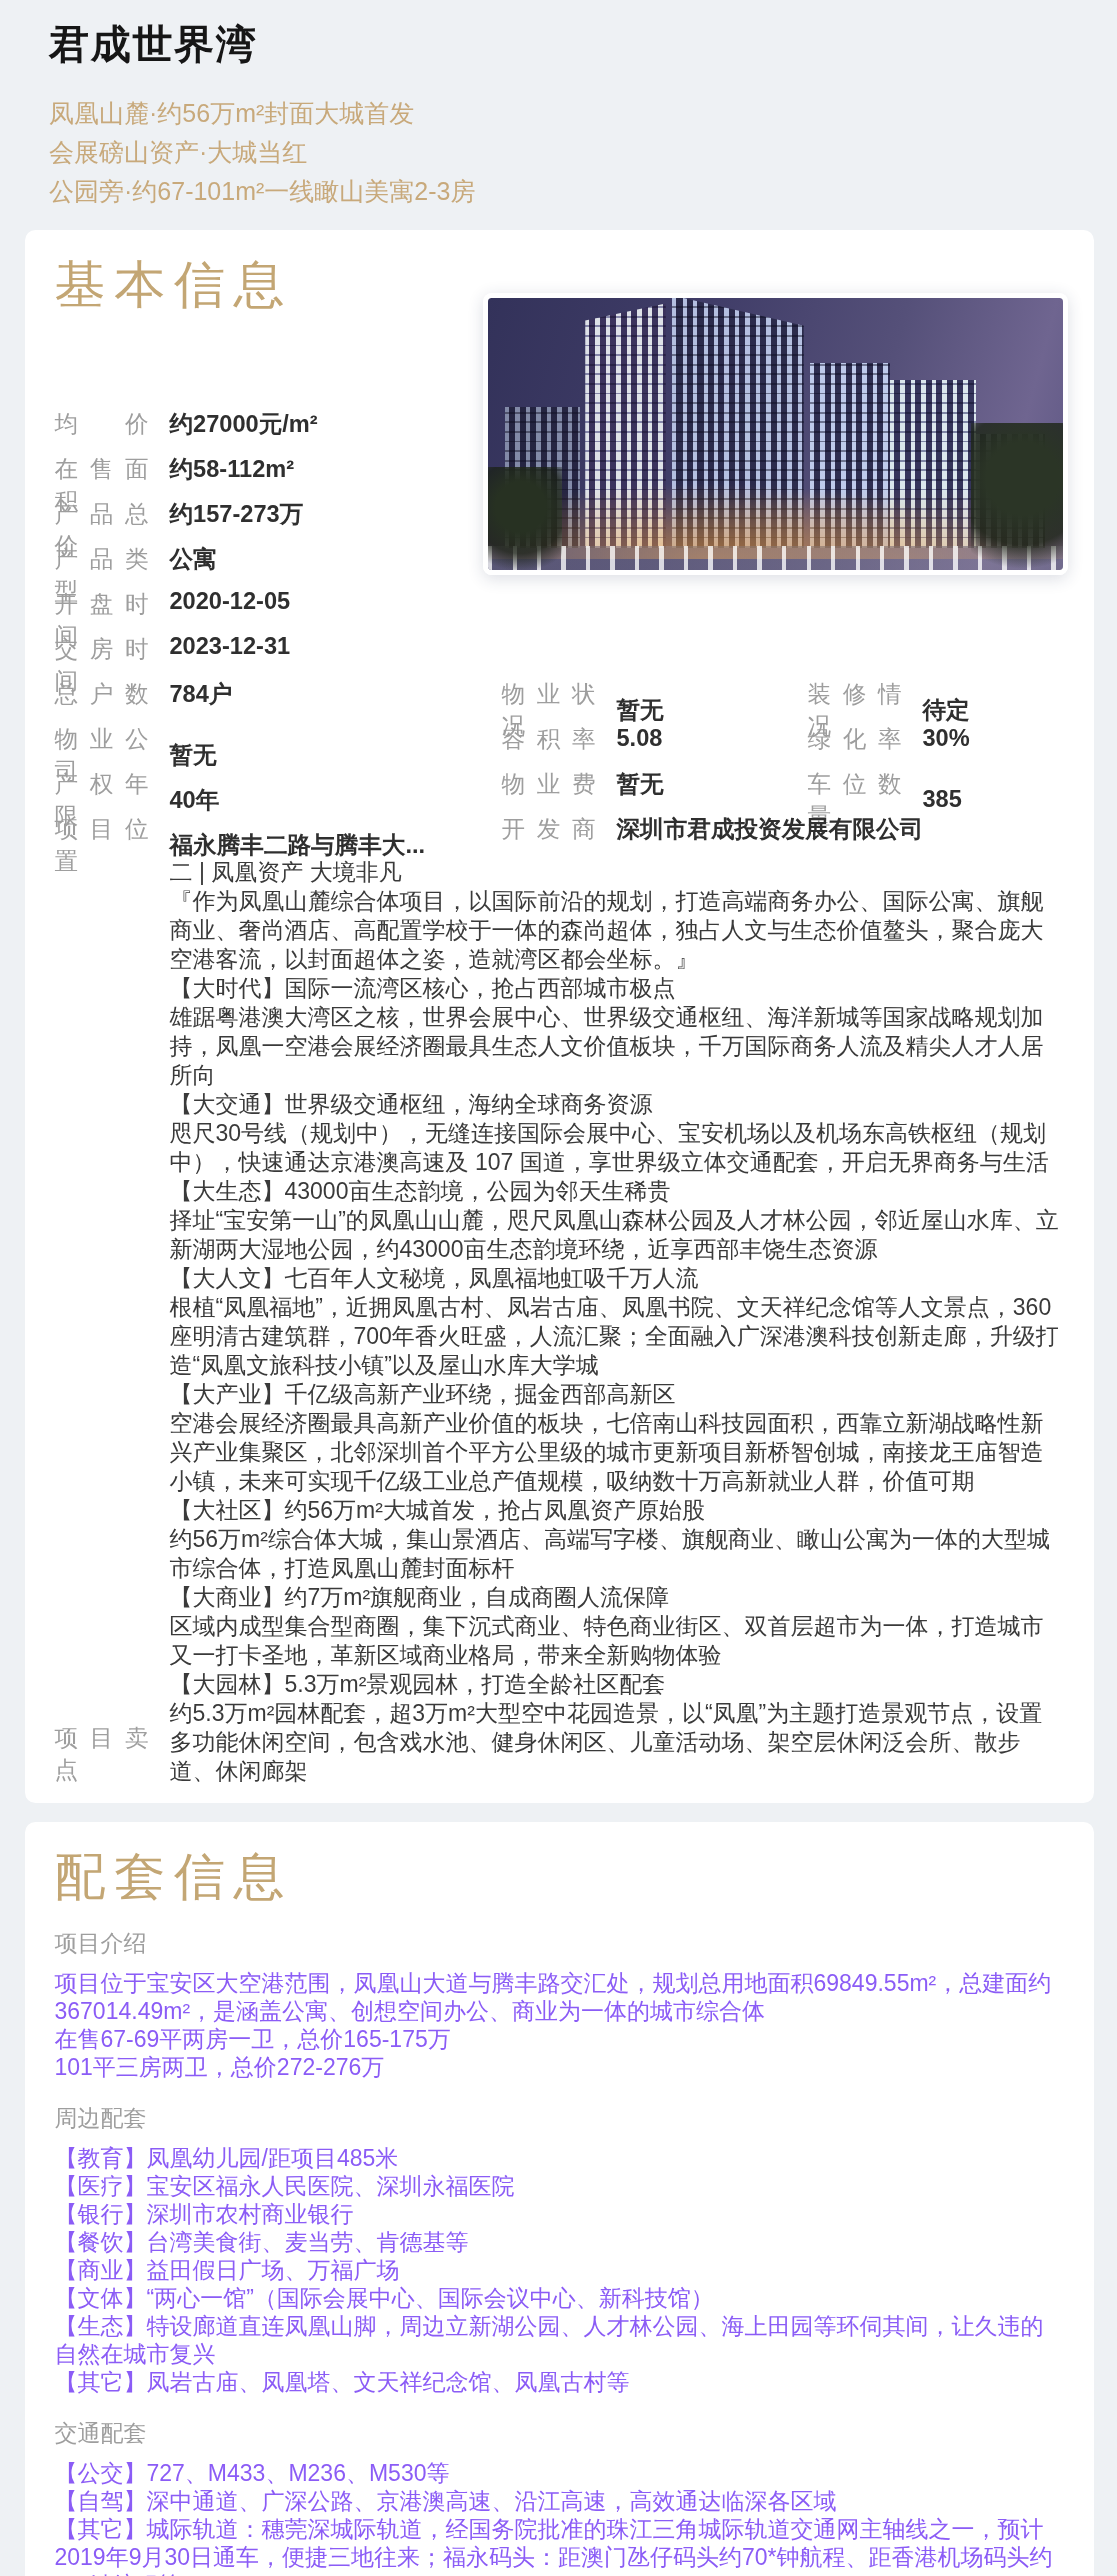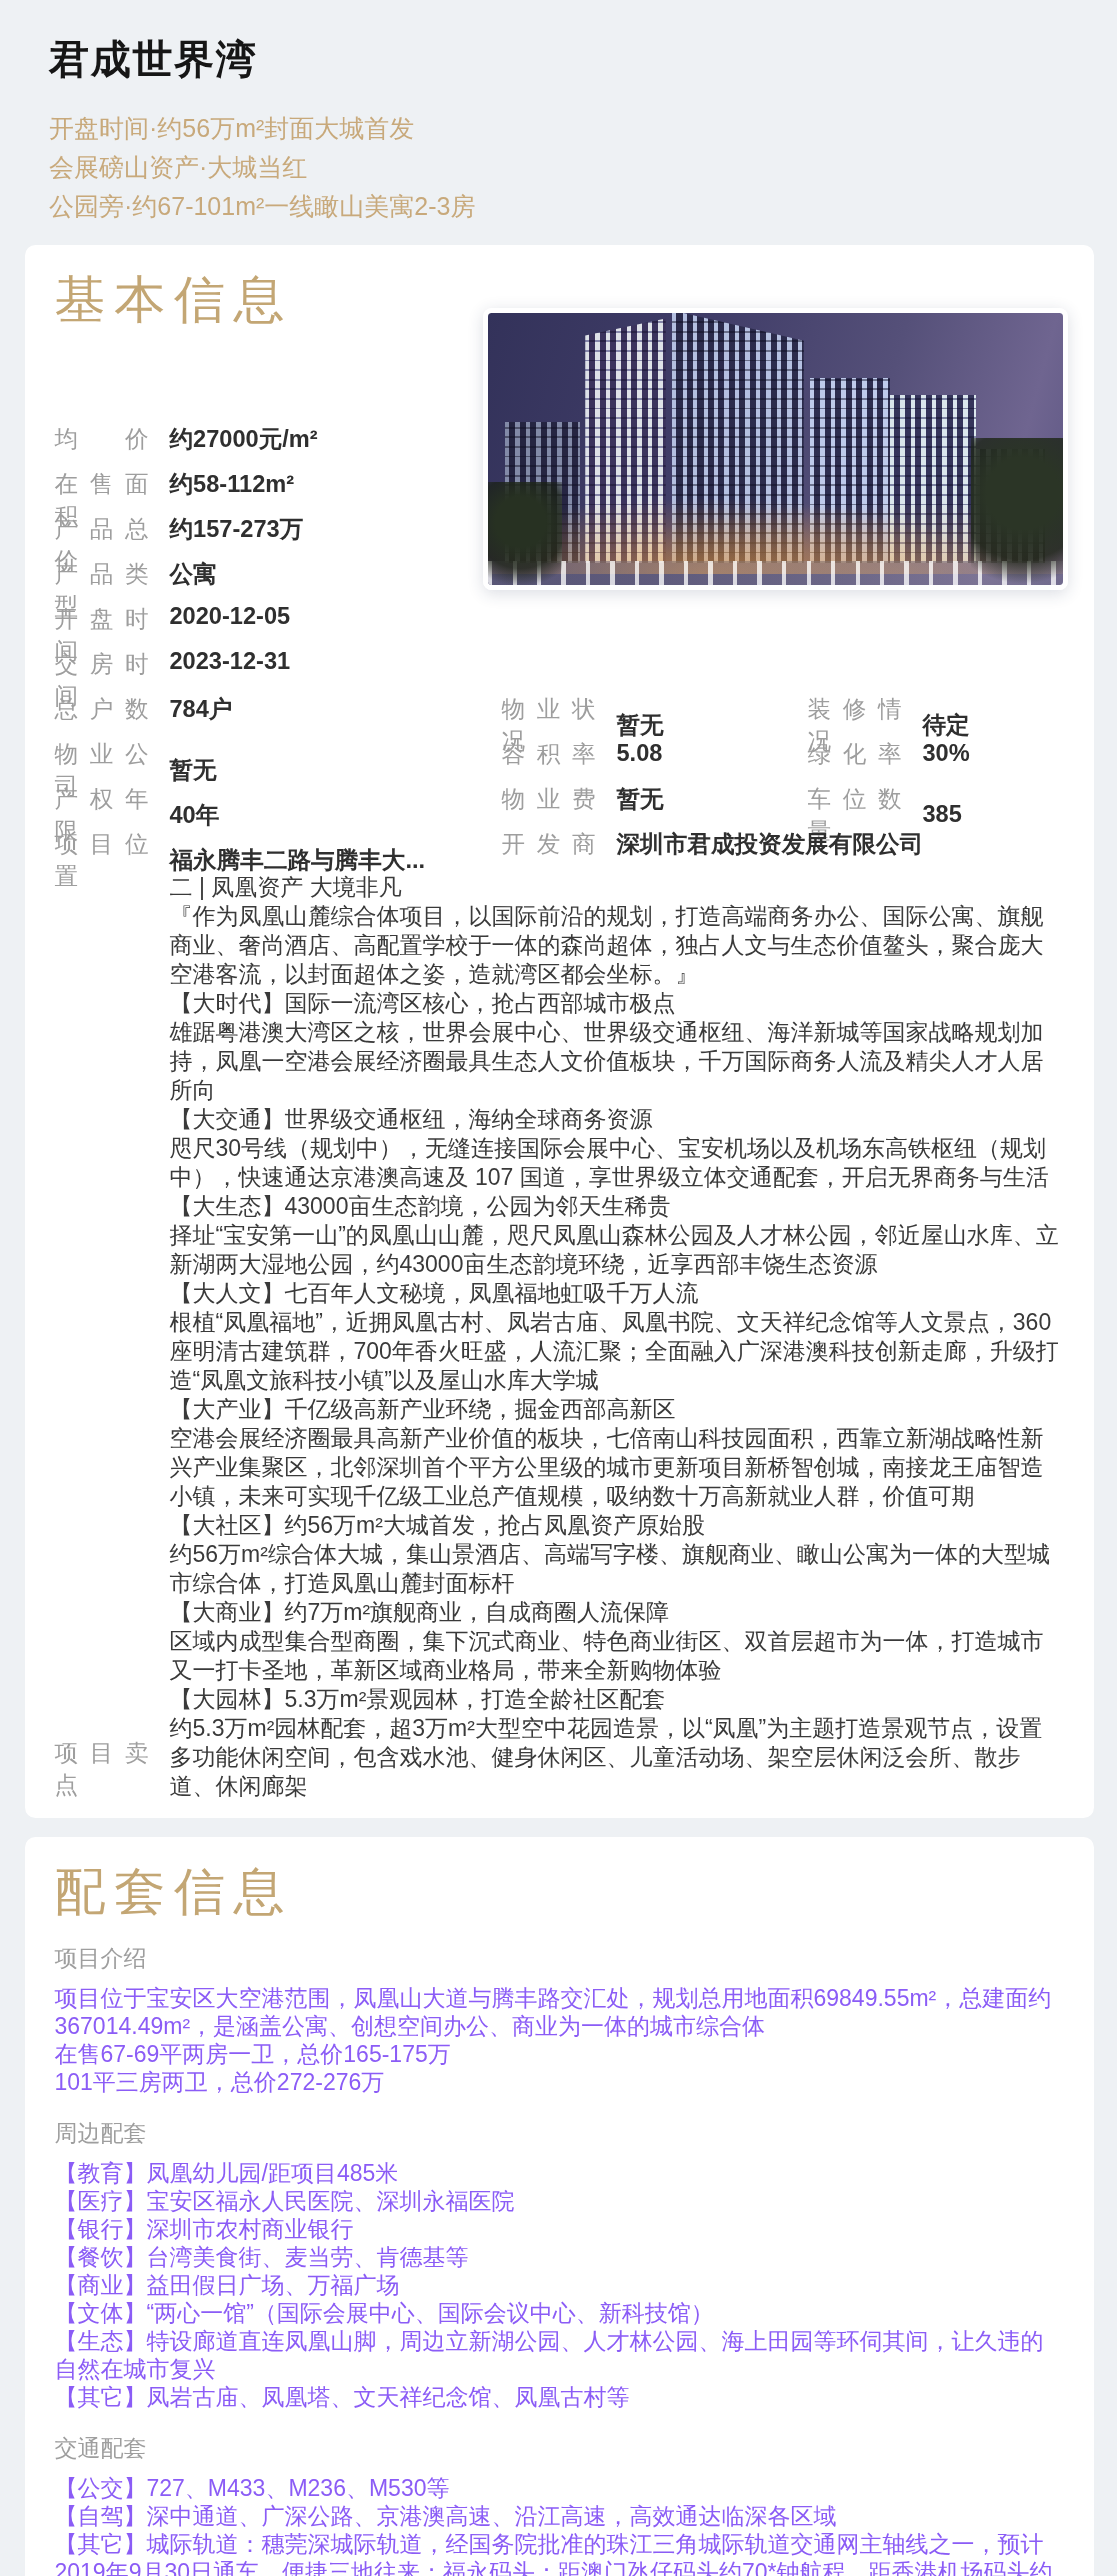"君成世界湾" .header { padding: 36px 49px 0 49px -> 21px 49px 0 49px }
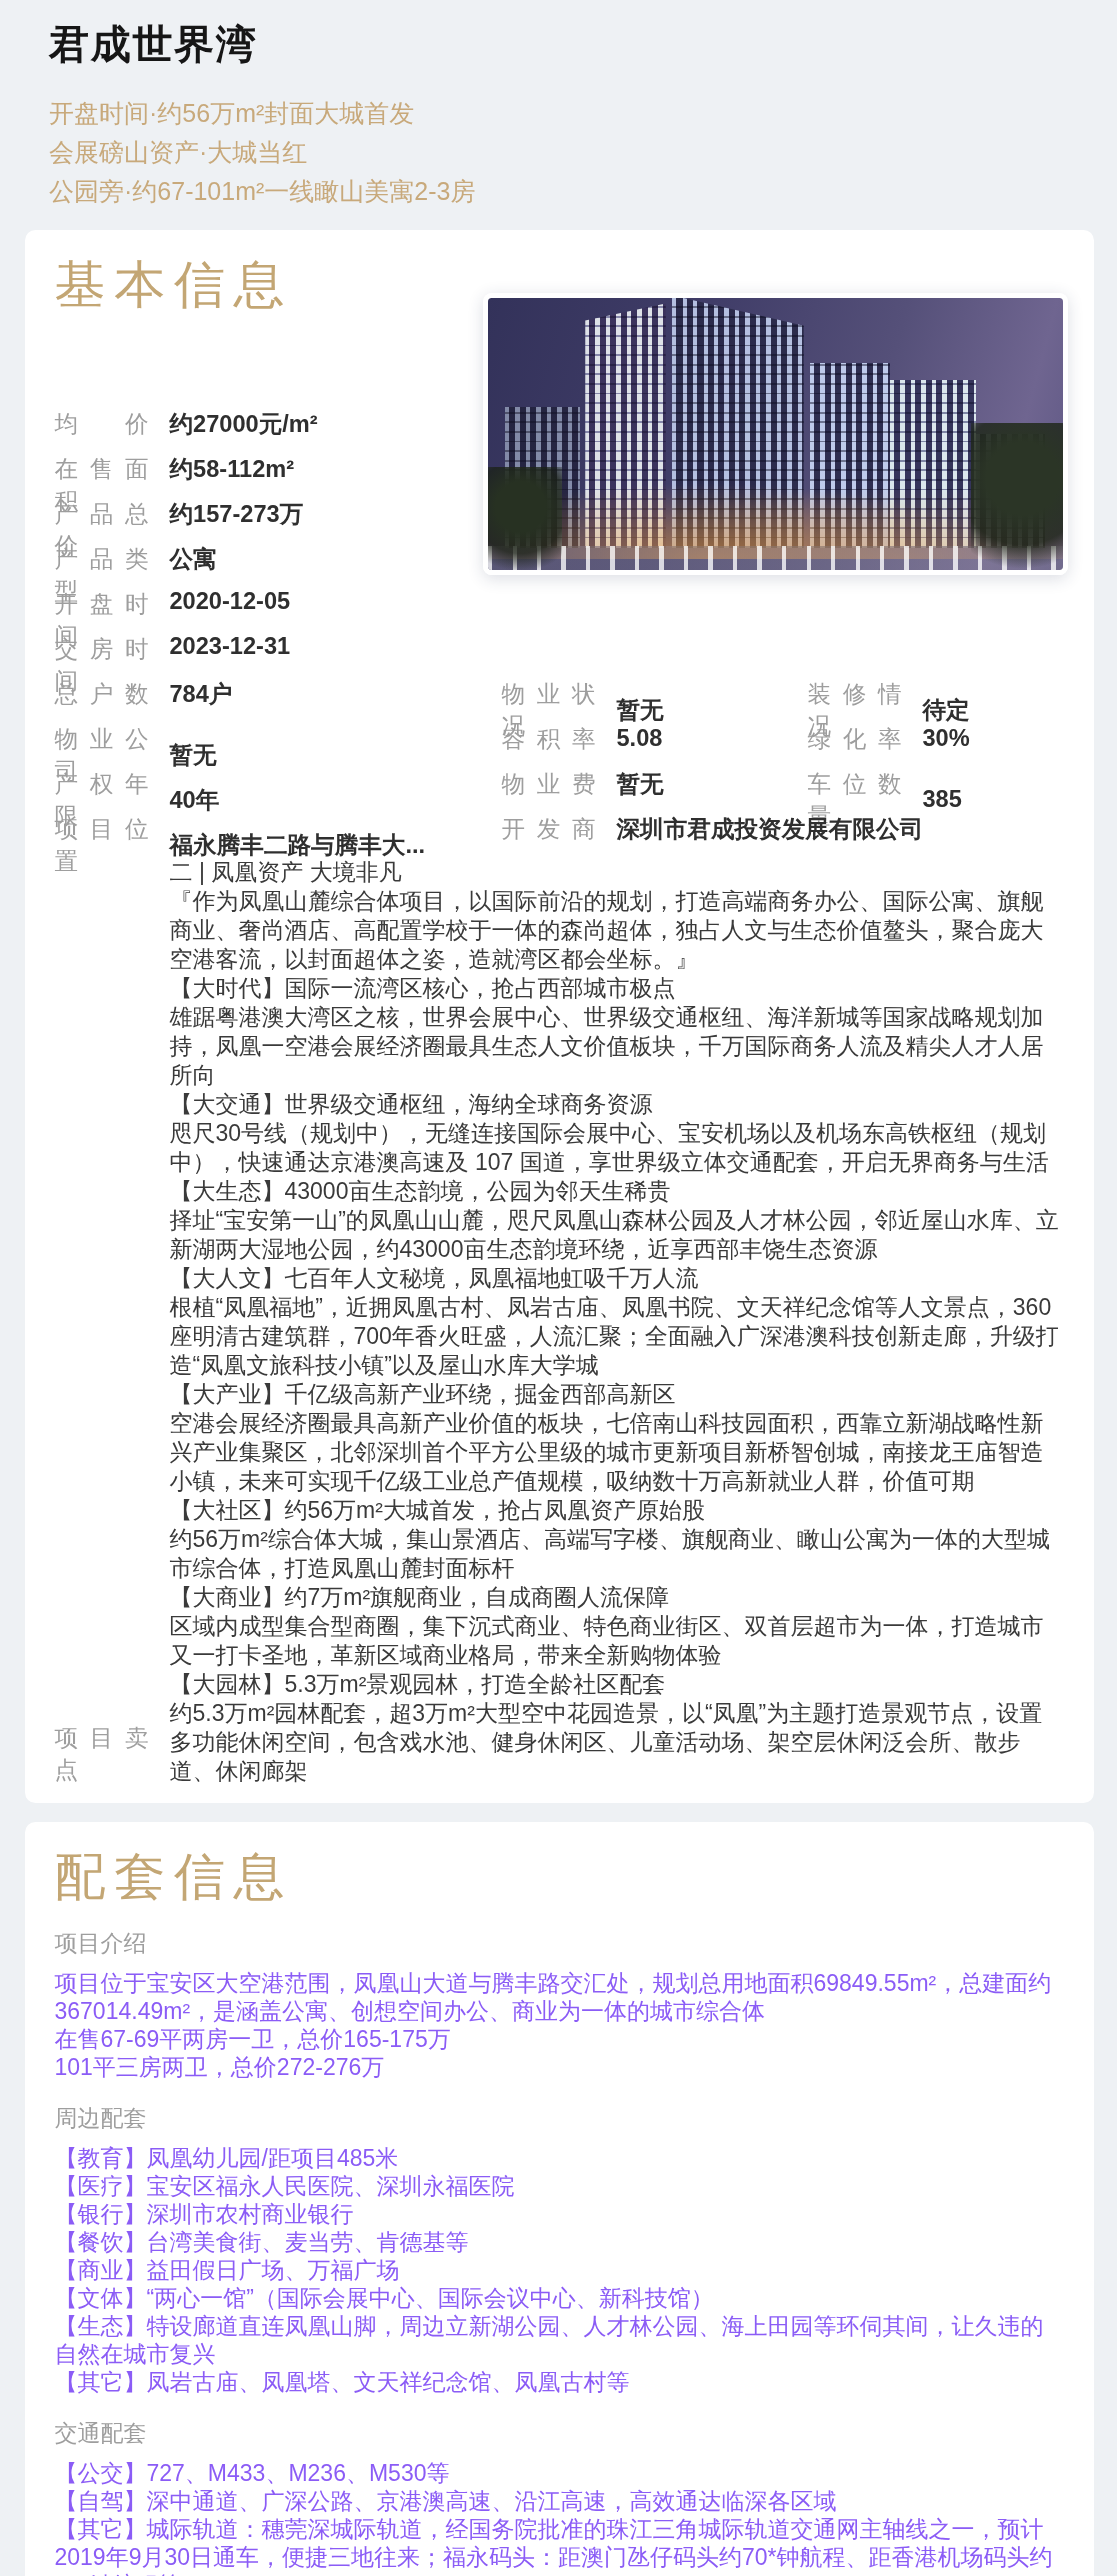"开盘时间·约56万m²封面大城首发" div { text: 开盘时间 -> 凤凰山麓 }
